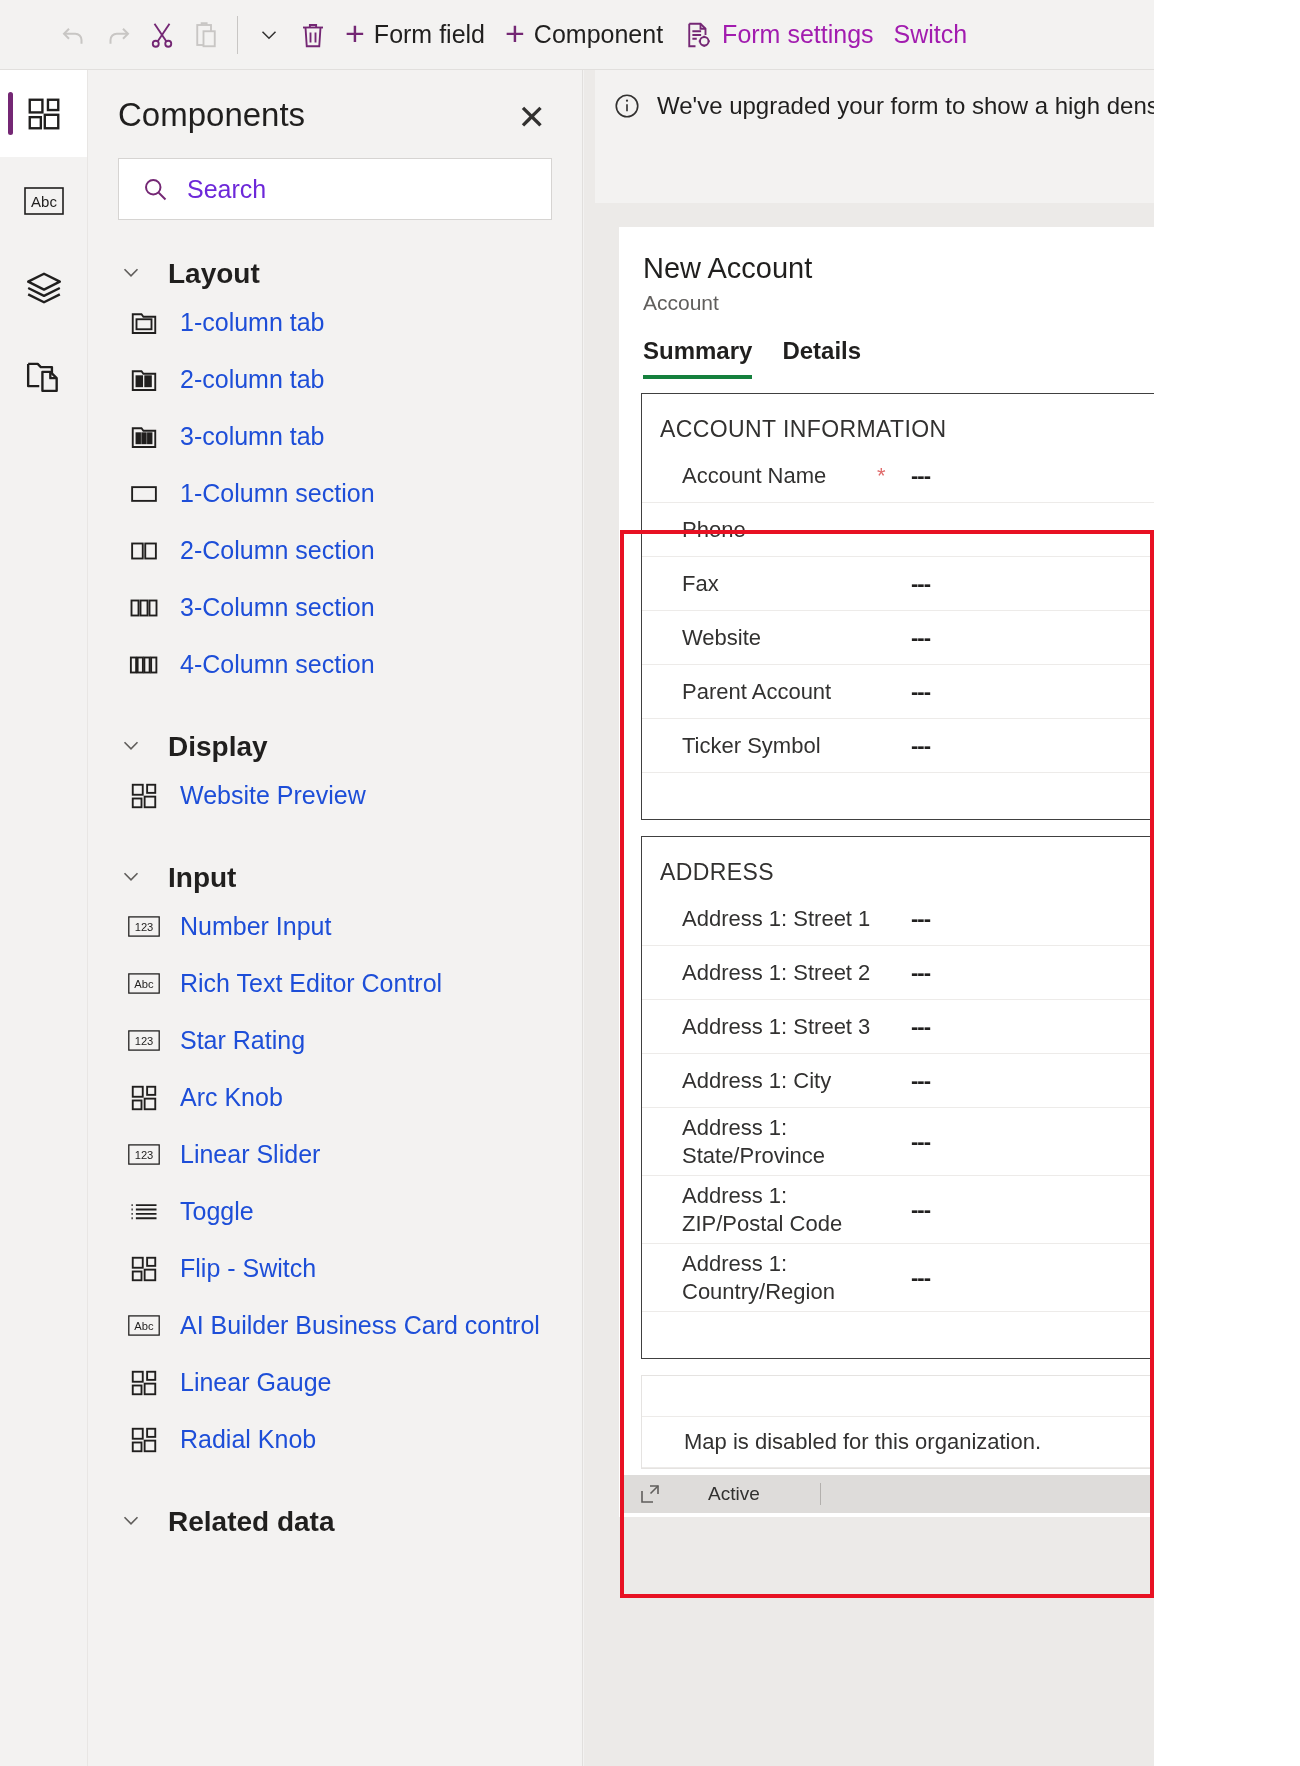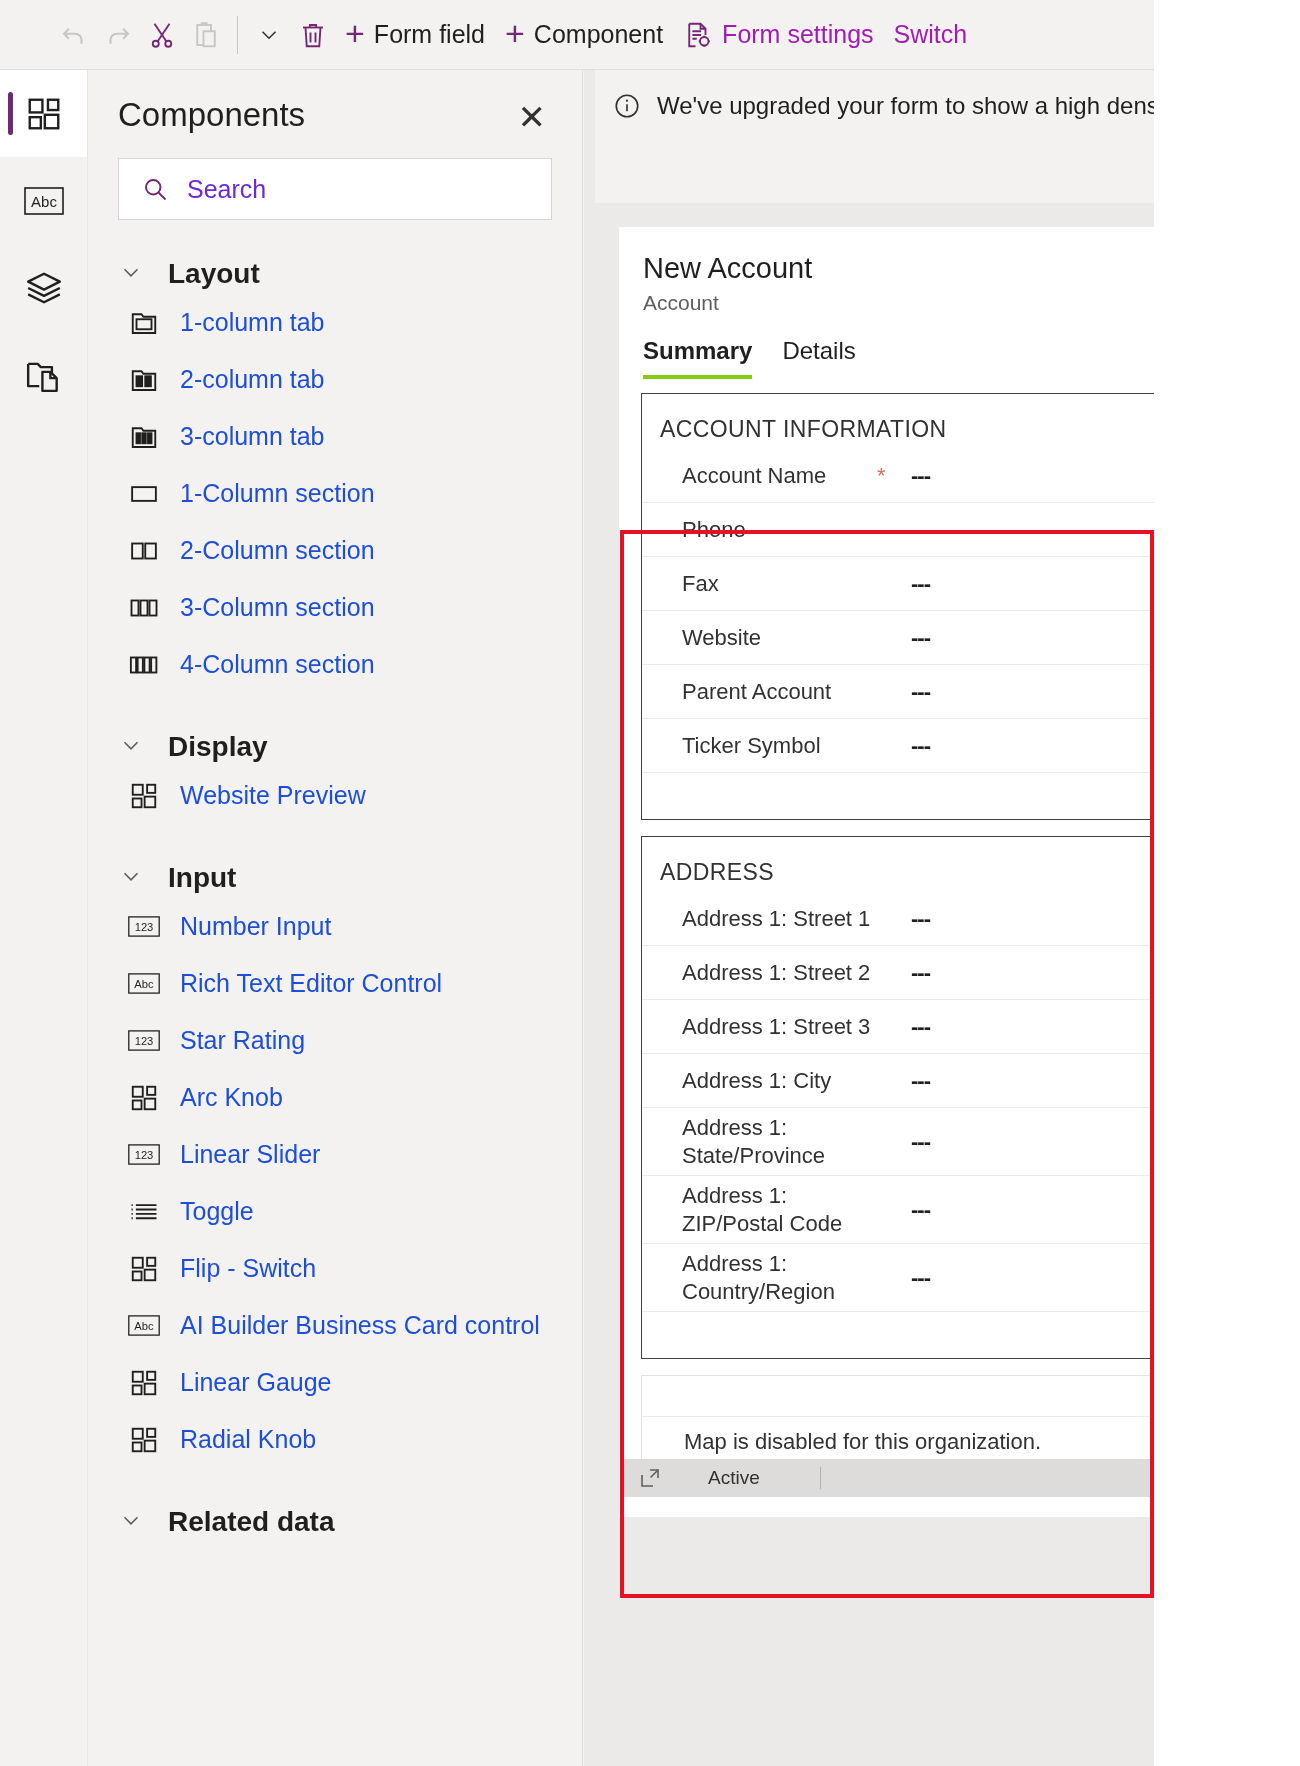"Summary" .tab.active { border-bottom: 4px solid #84cc16 -> 4px solid #15803d }
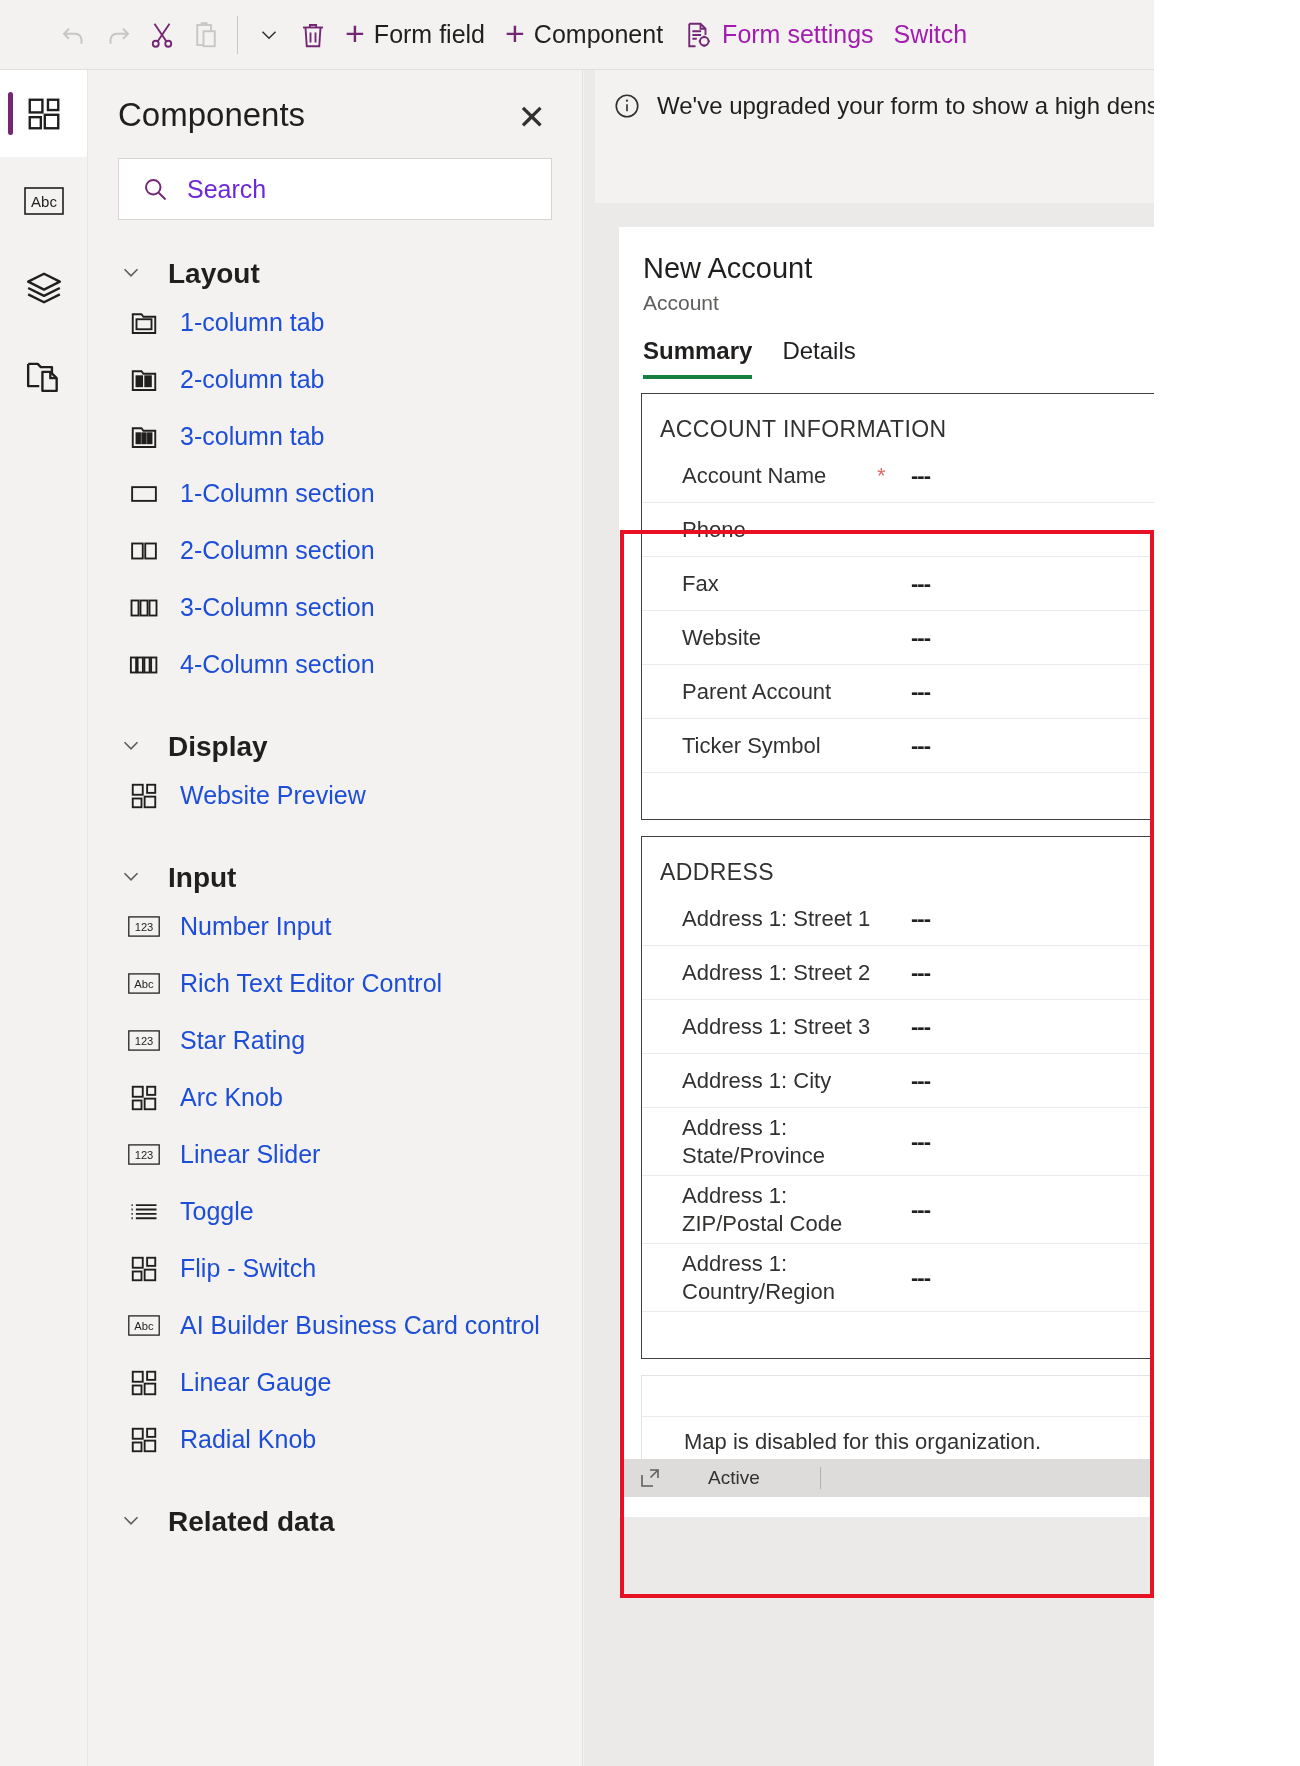"Details" .tab { font-weight: none -> bold }
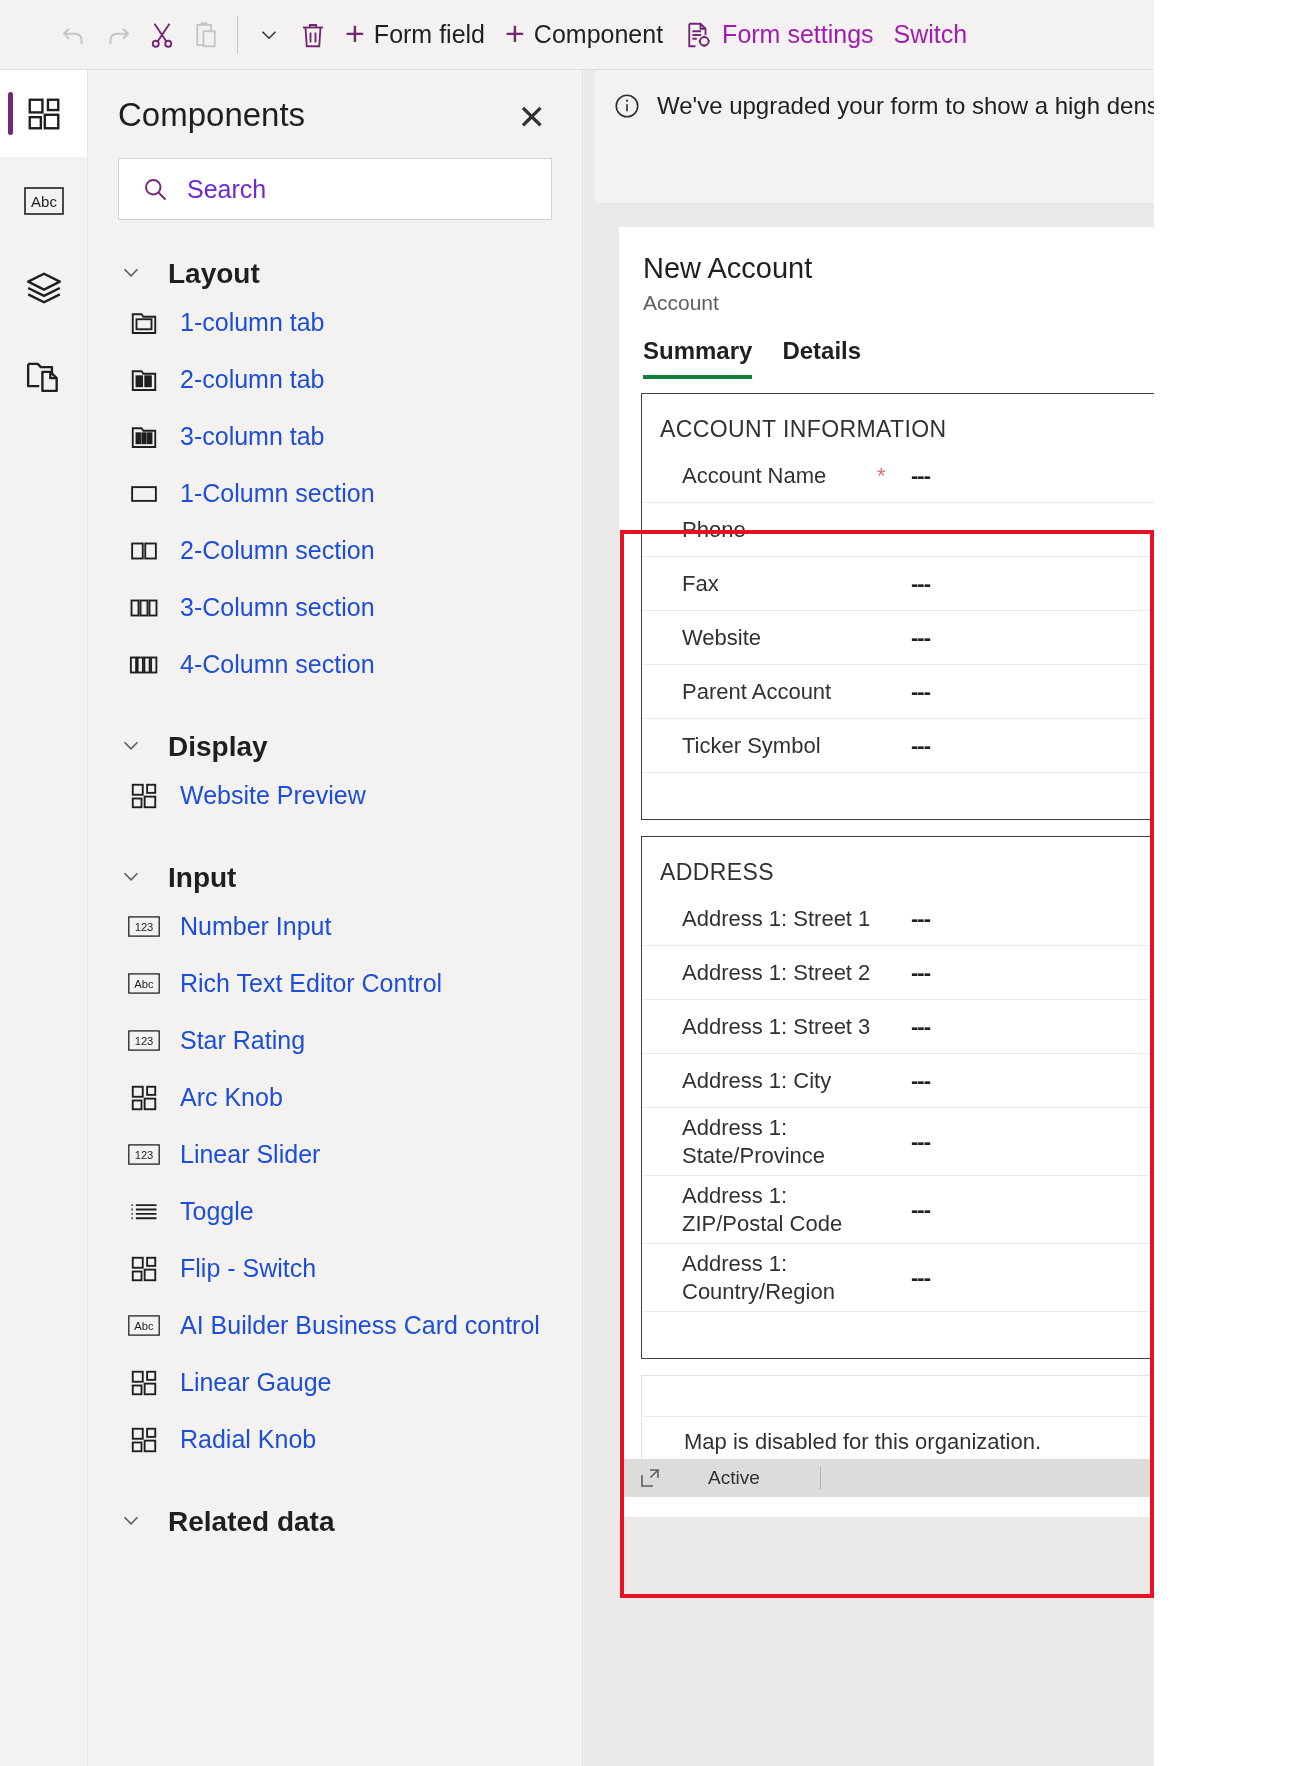"Active" .statusbar { bottom: 20px -> 4px }
